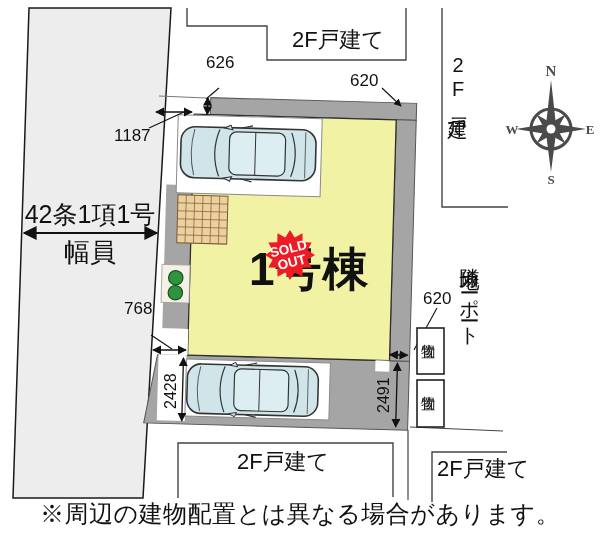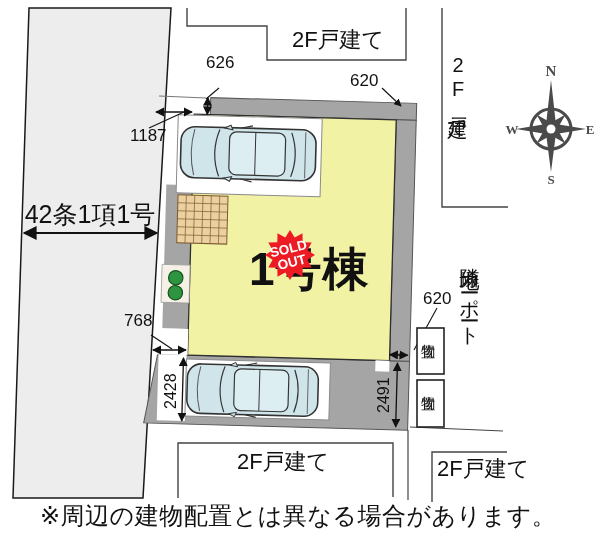"1187" div.lbl { margin-left: 16px -> none }
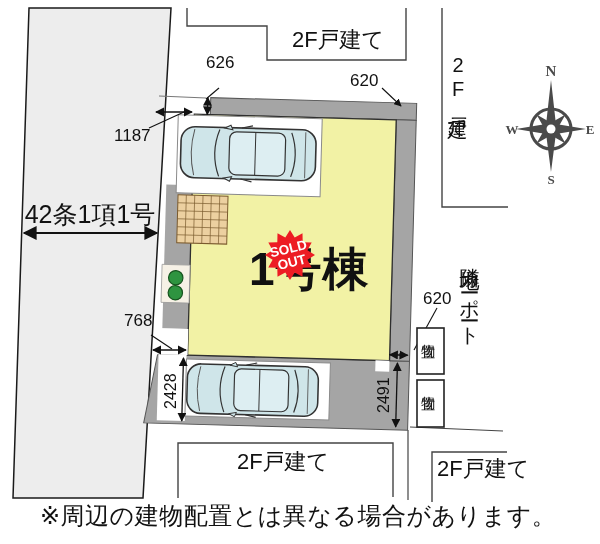"幅員" div.lbl { html: none -> <div>幅員</div> }
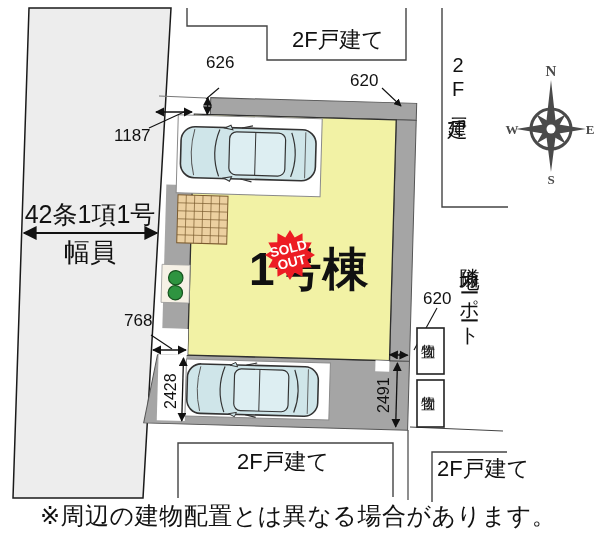"768" div.lbl { top: 312px -> 300px }
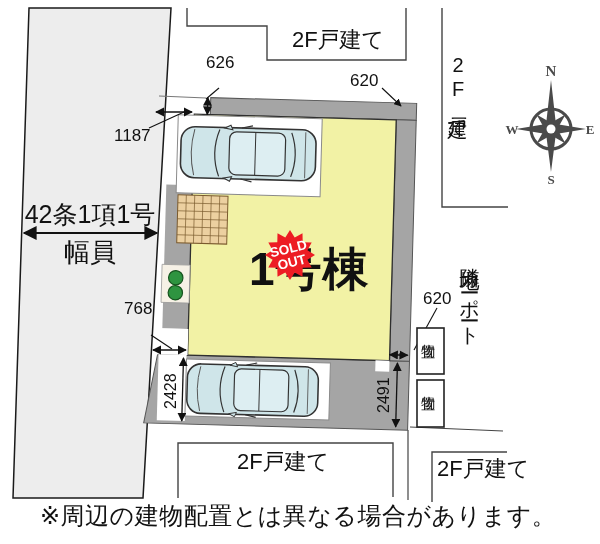"※周辺の建物配置とは異なる場合があります。" div.lbl { font-family: none -> Liberation Mono, monospace }
